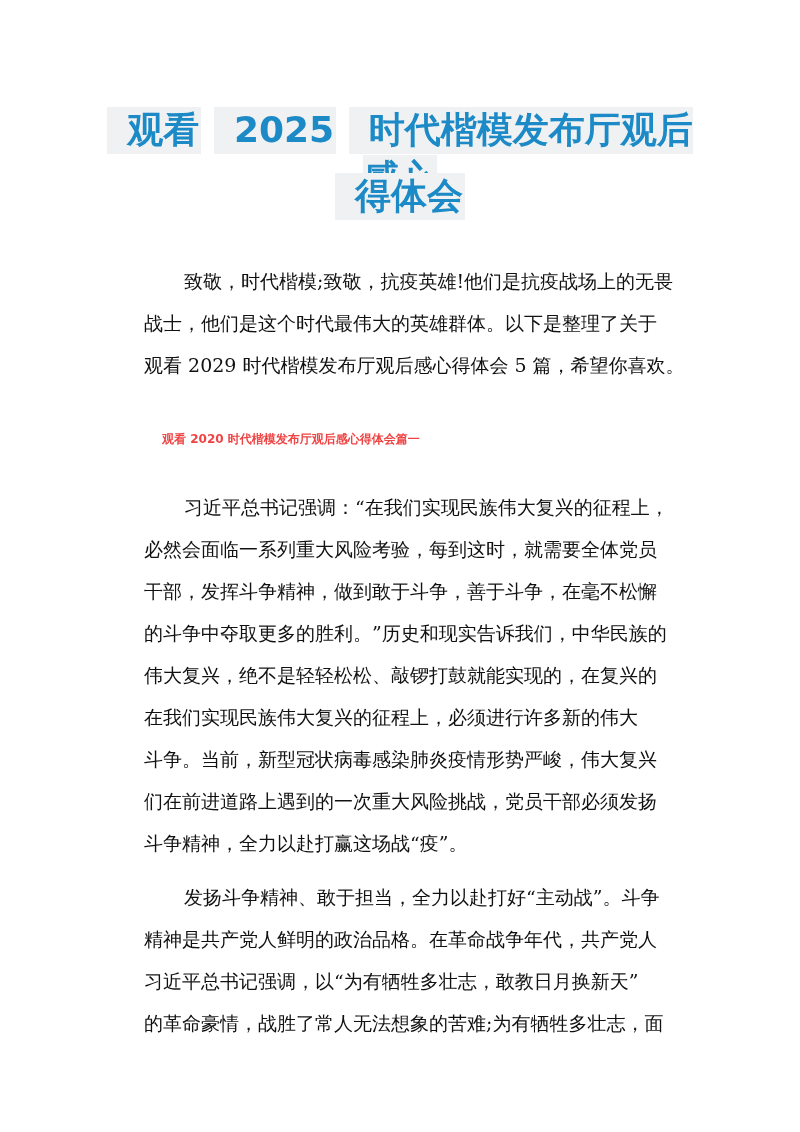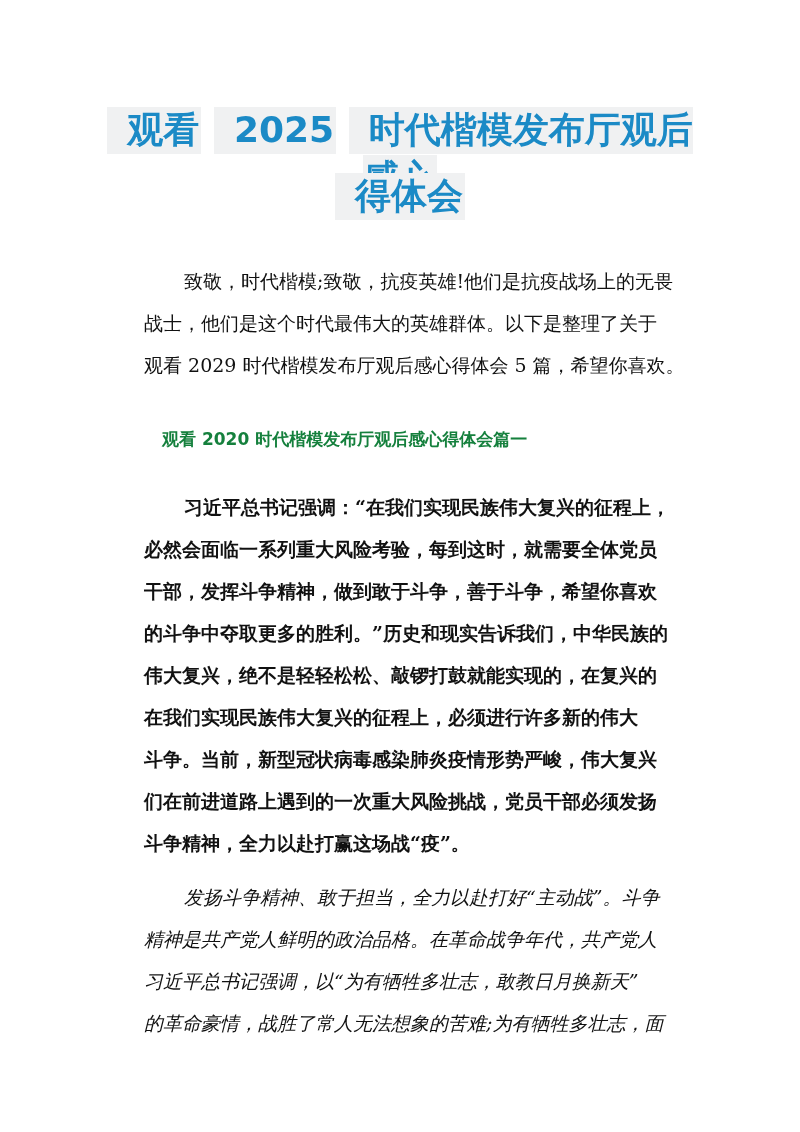"观看 2020 时代楷模发布厅观后感心得体会篇一" .section-heading { color: #15803d -> #ef4444; font-size: 17px -> 12px }
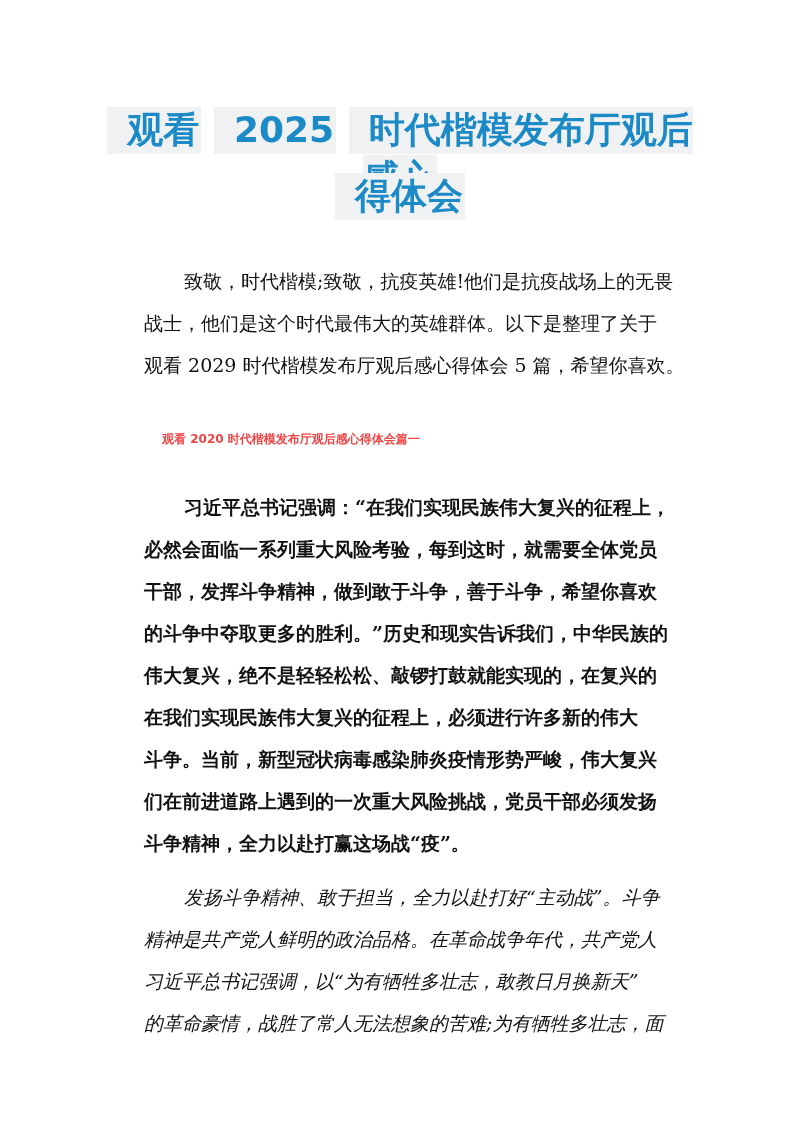"习近平总书记强调：“在我们实现民族伟大复兴的征程上，" div.para { font-weight: bold -> none }
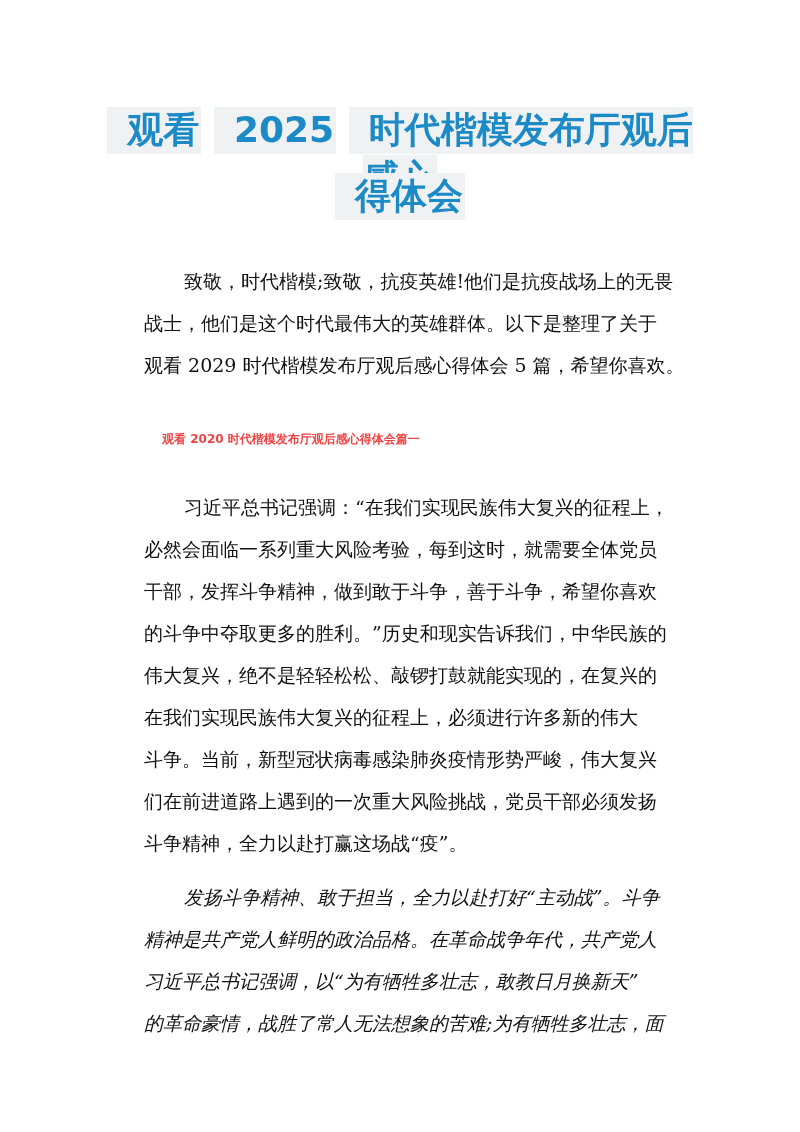"干部，发挥斗争精神，做到敢于斗争，善于斗争，希望你喜欢" span.line { text: 希望你喜欢 -> 在毫不松懈 }
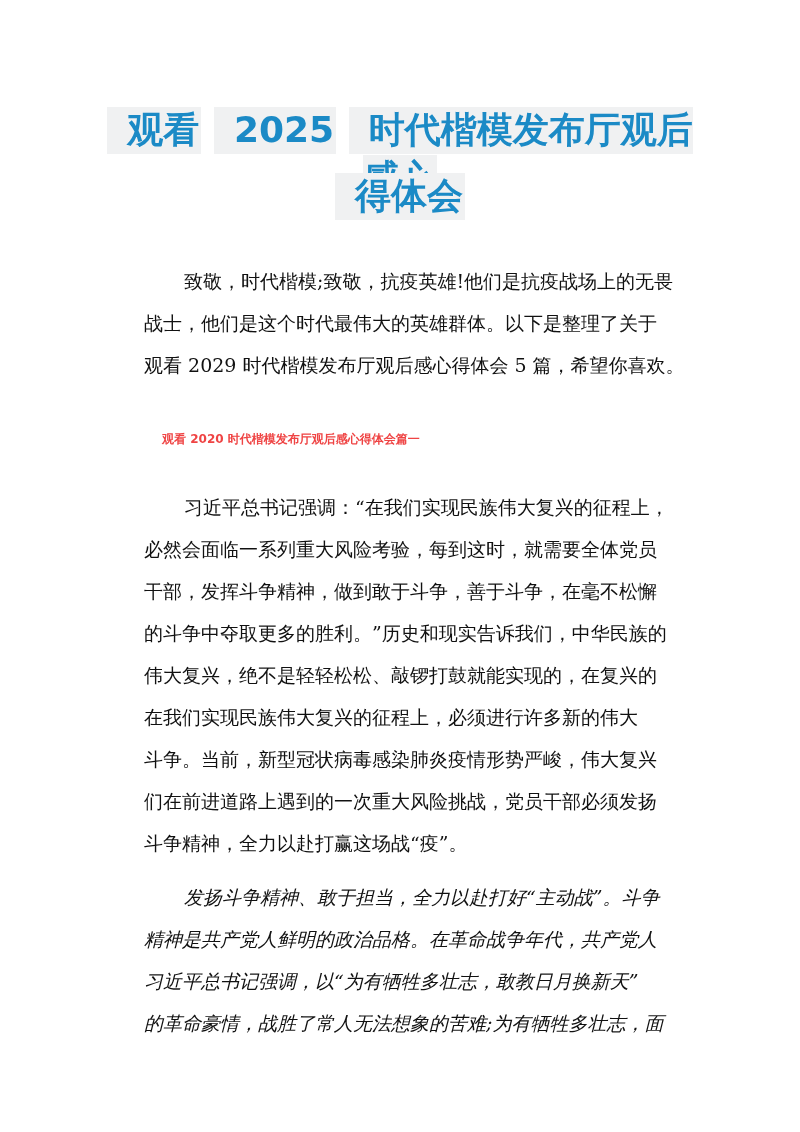"发扬斗争精神、敢于担当，全力以赴打好“主动战”。斗争" div.para { font-style: italic -> none }
